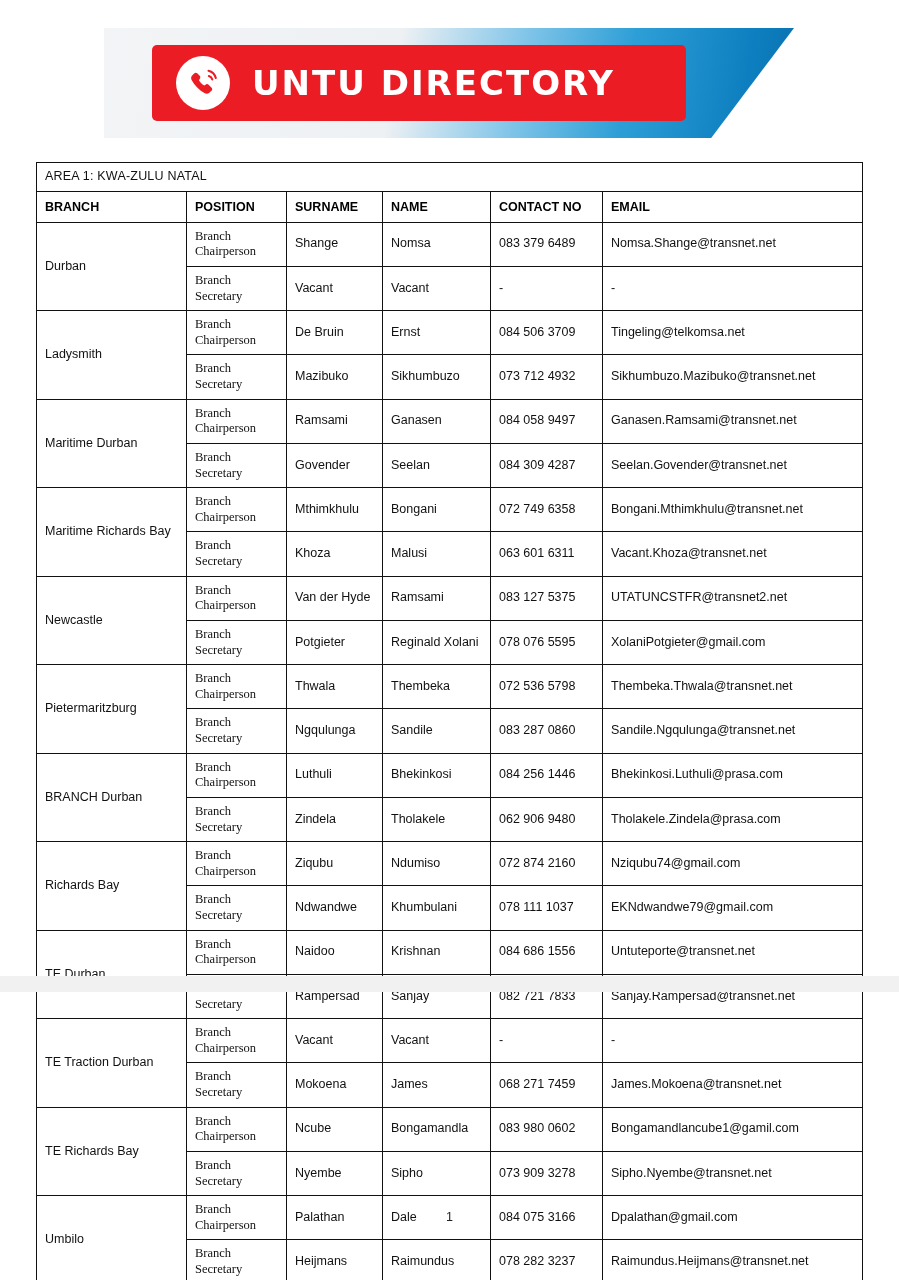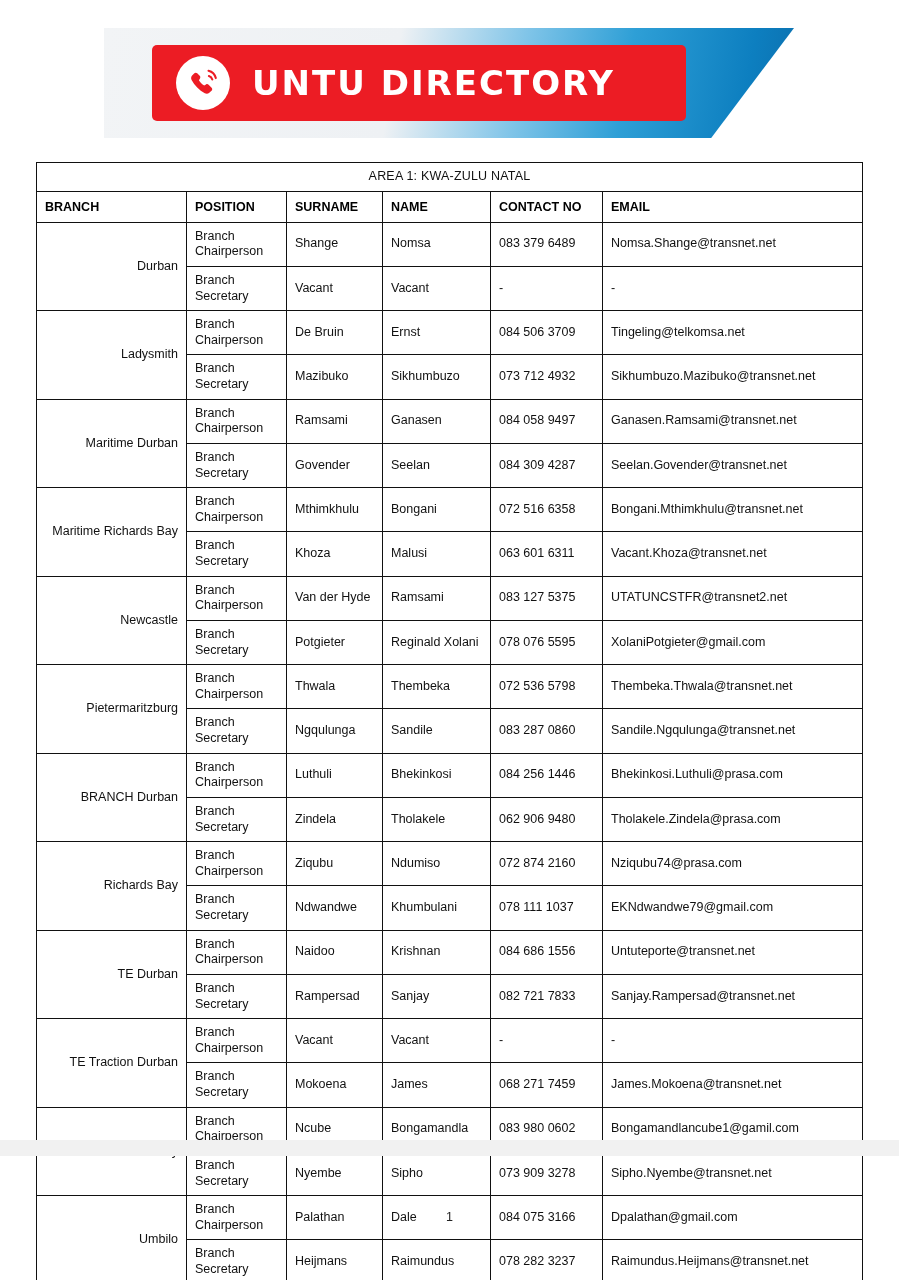"UNTU DIRECTORY" .page { height: 1156px -> 992px }
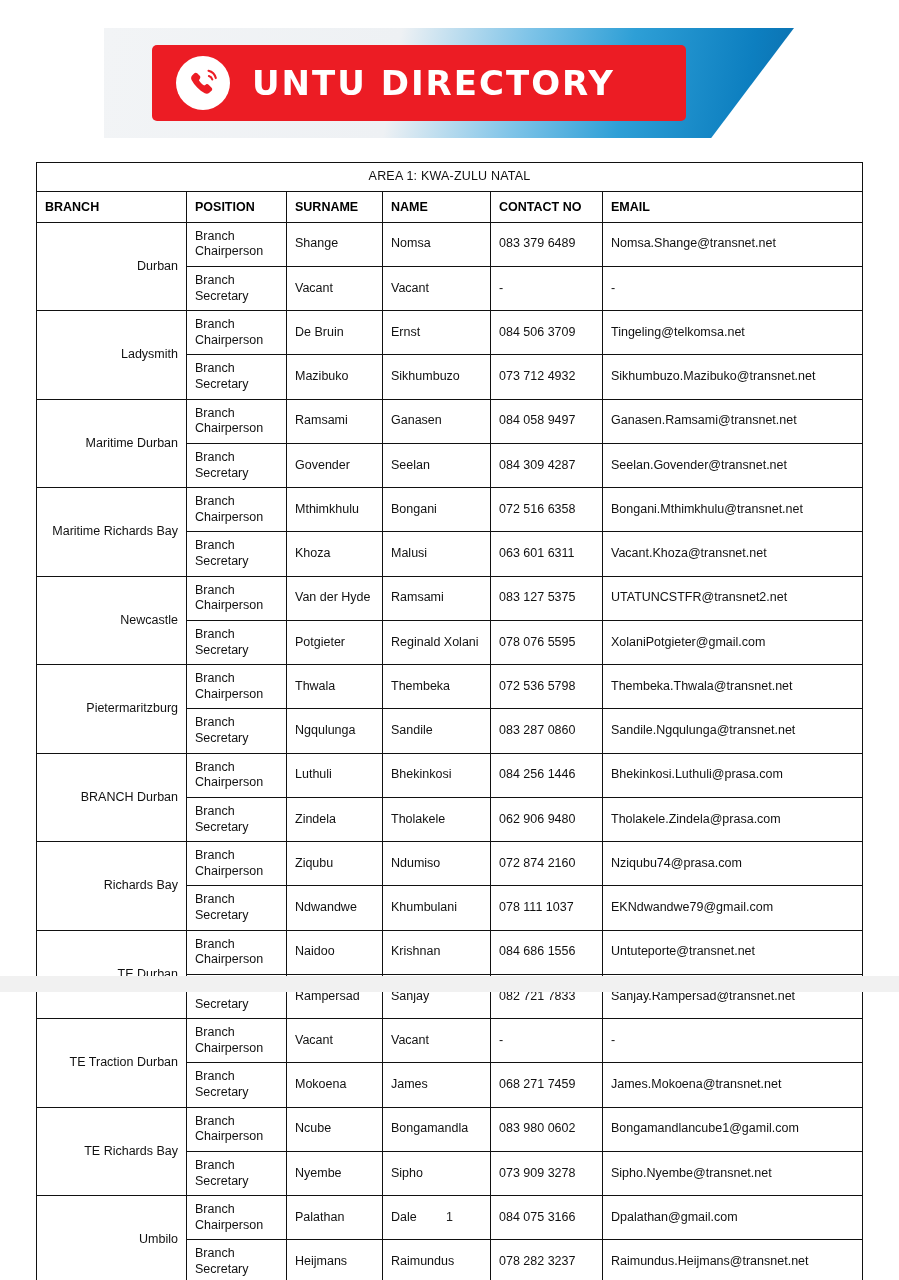"AREA 1: KWA-ZULU NATAL" .area-bar td { text-align: center -> left }
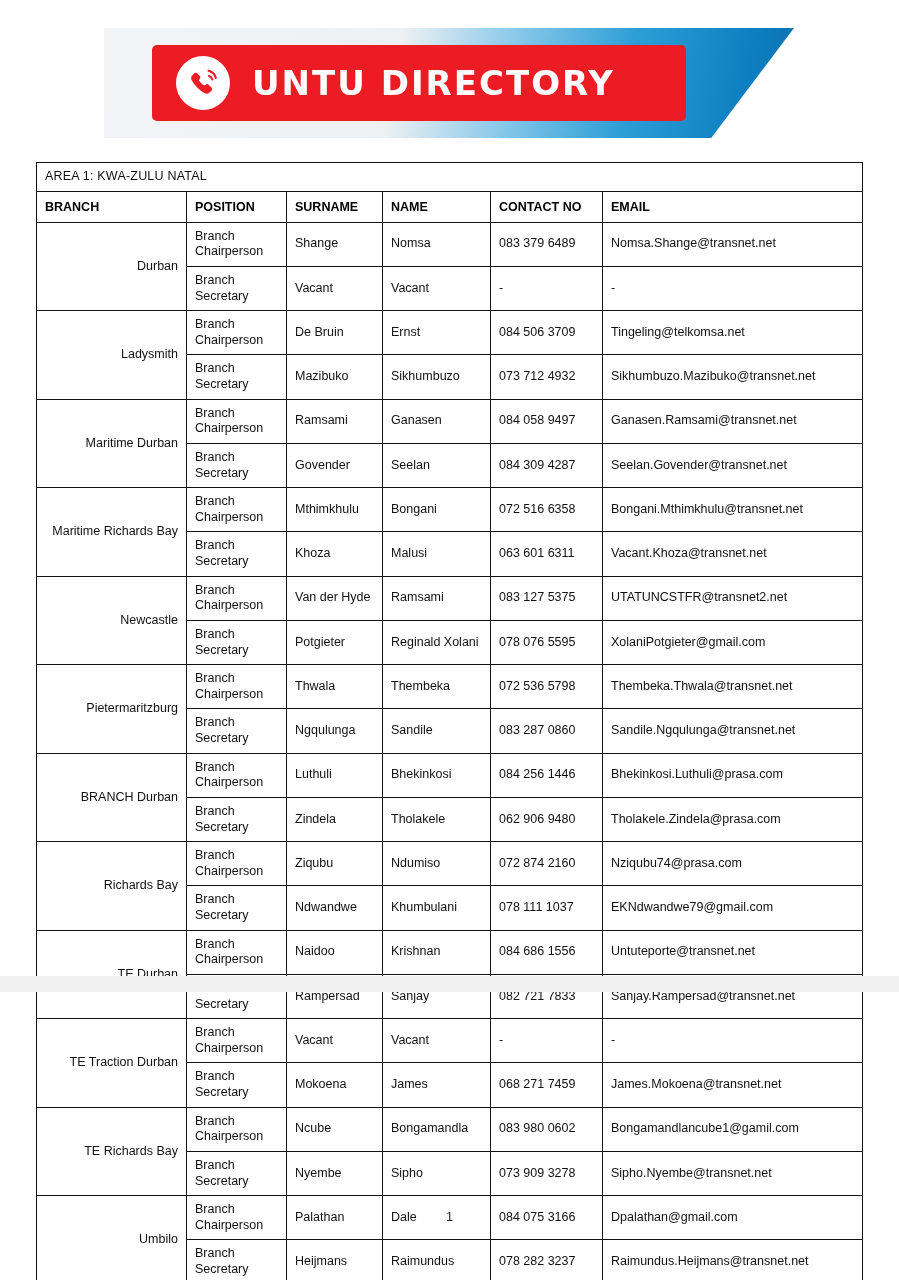"Branch Chairperson" td.position { font-family: none -> Liberation Serif, serif }
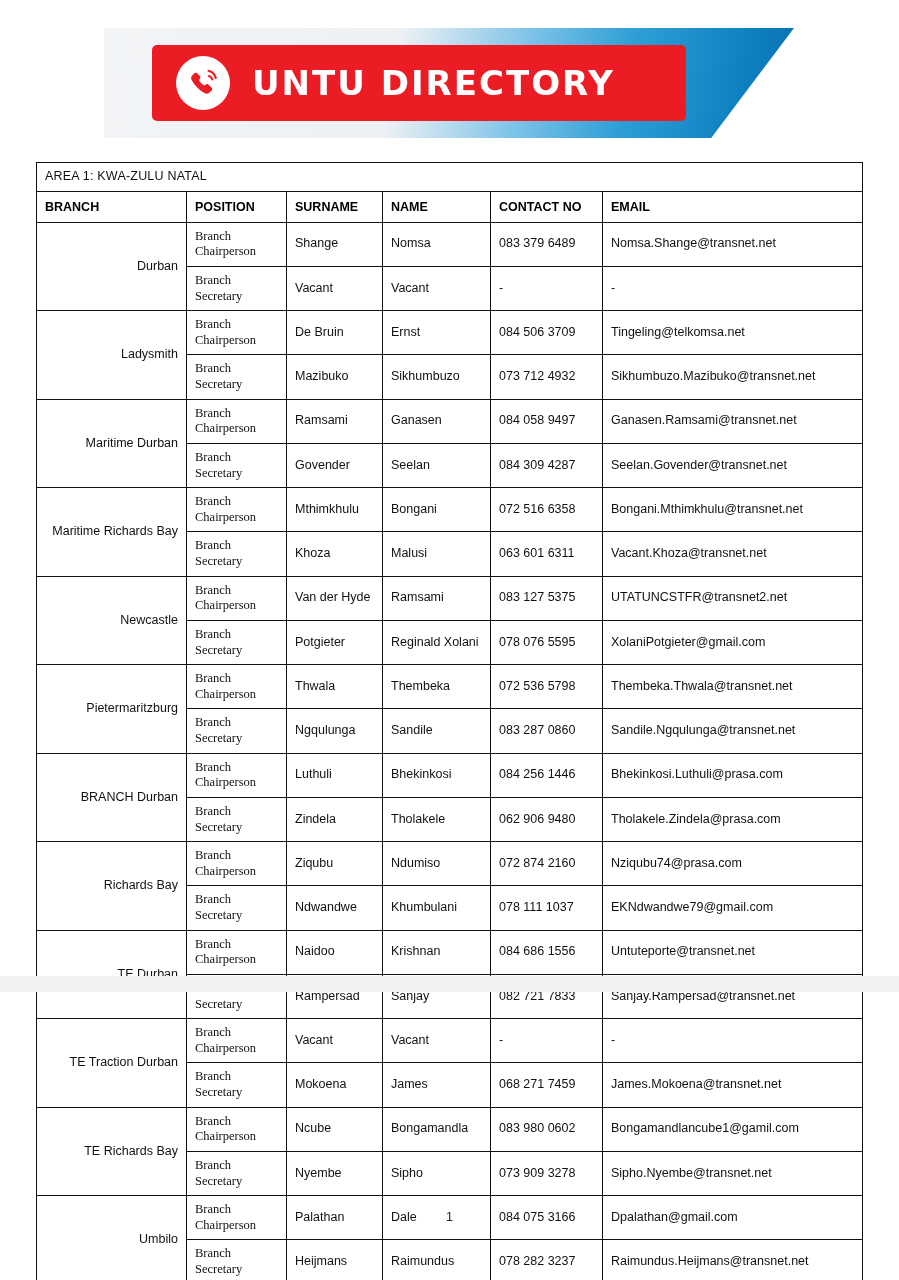"Durban" td.branch { text-align: right -> none }
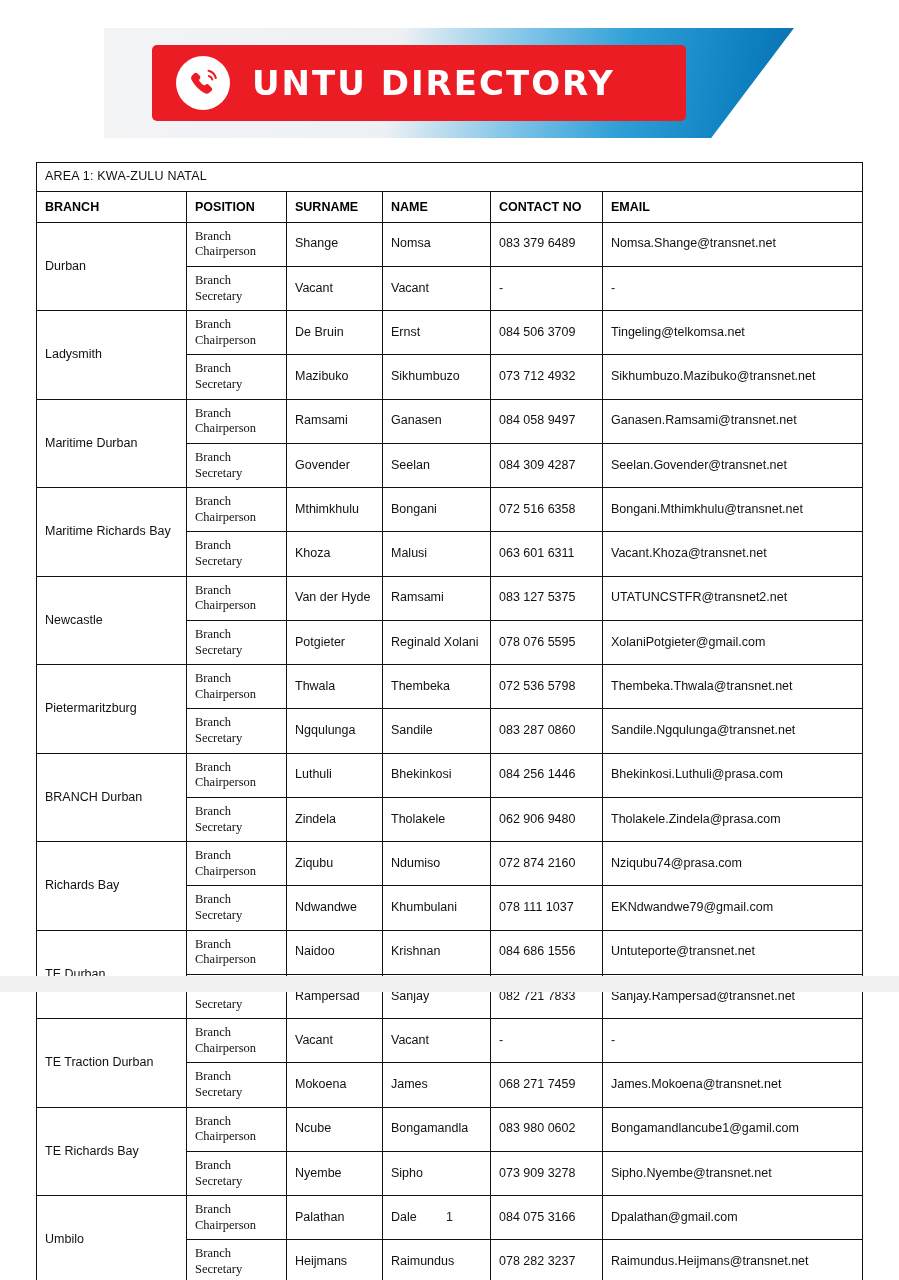"072 516 6358" td { text: 072 516 -> 072 749 }
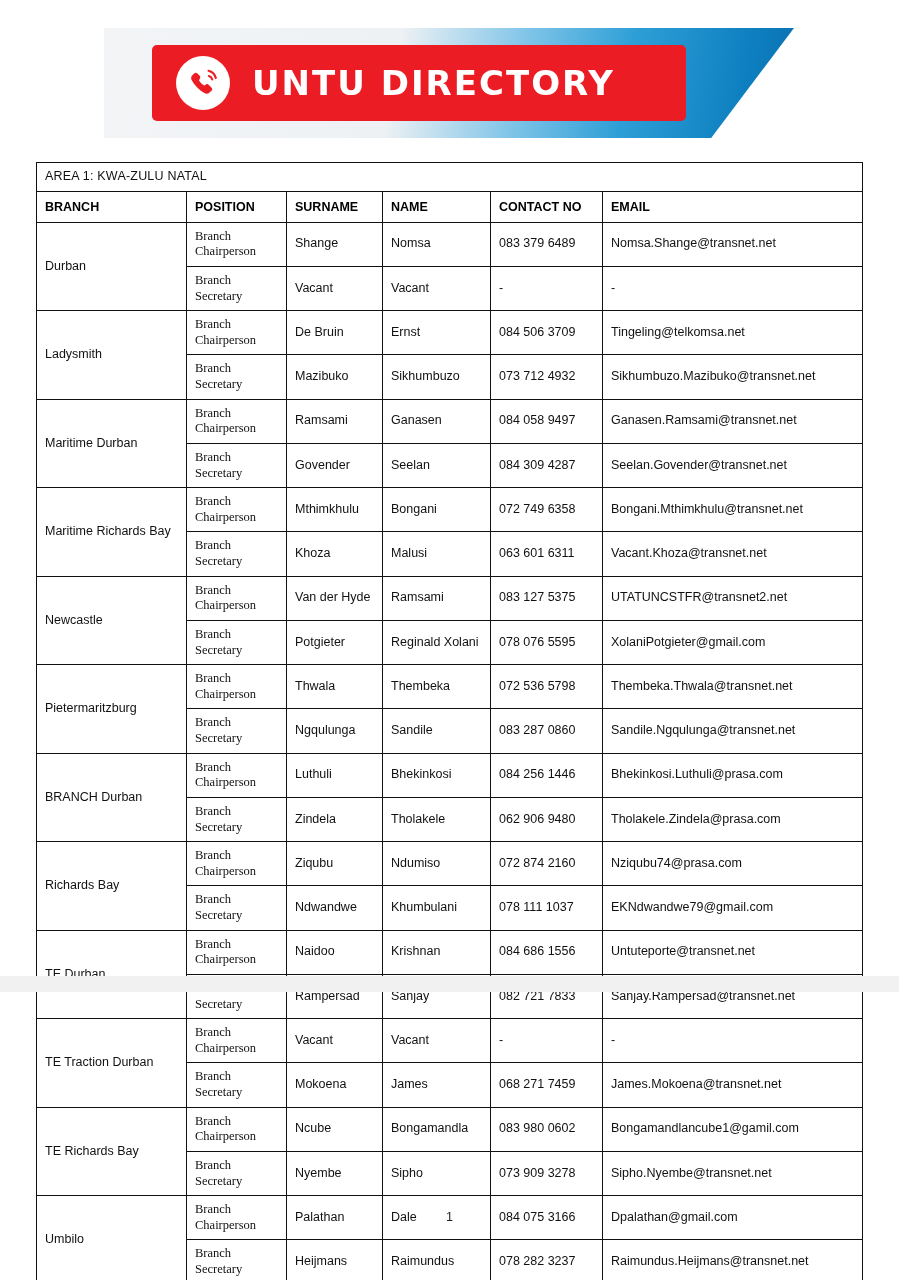"Nziqubu74@prasa.com" td { text: Nziqubu74@prasa.com -> Nziqubu74@gmail.com }
